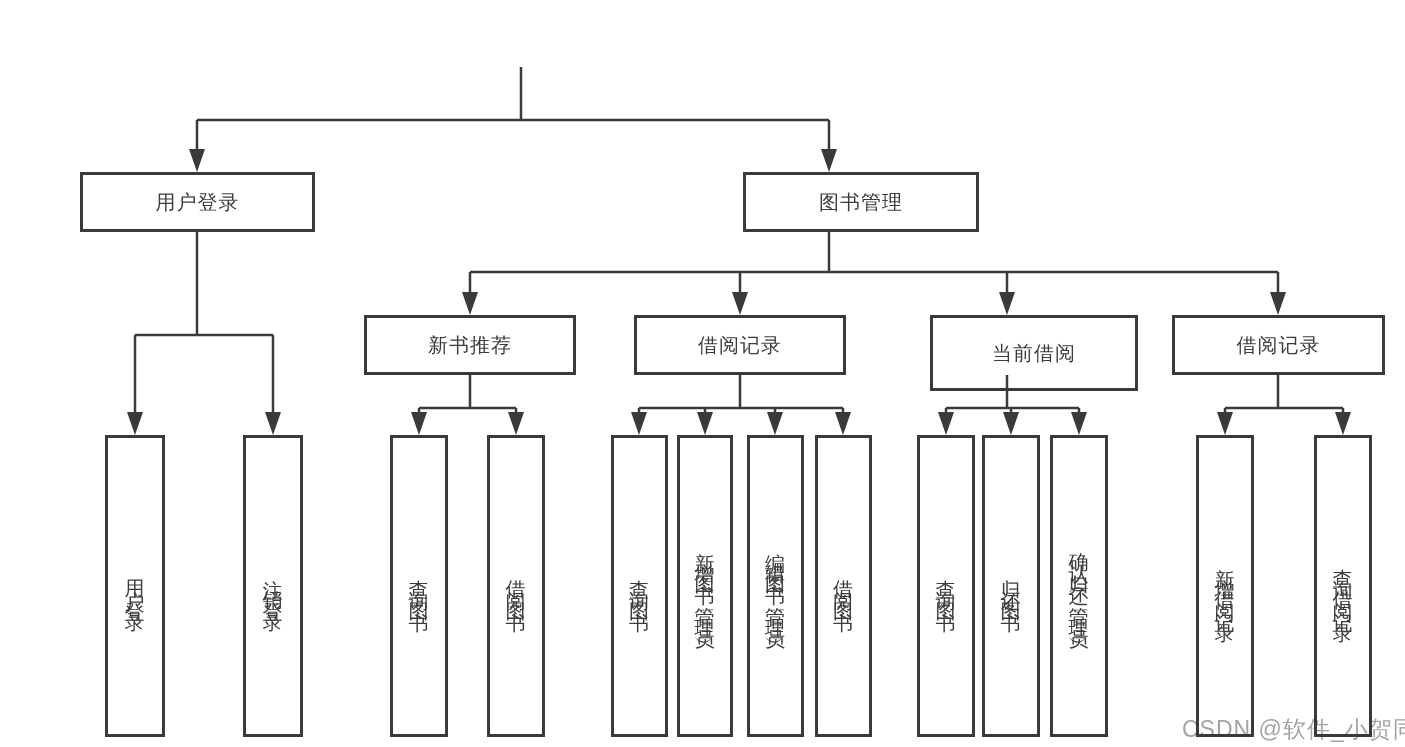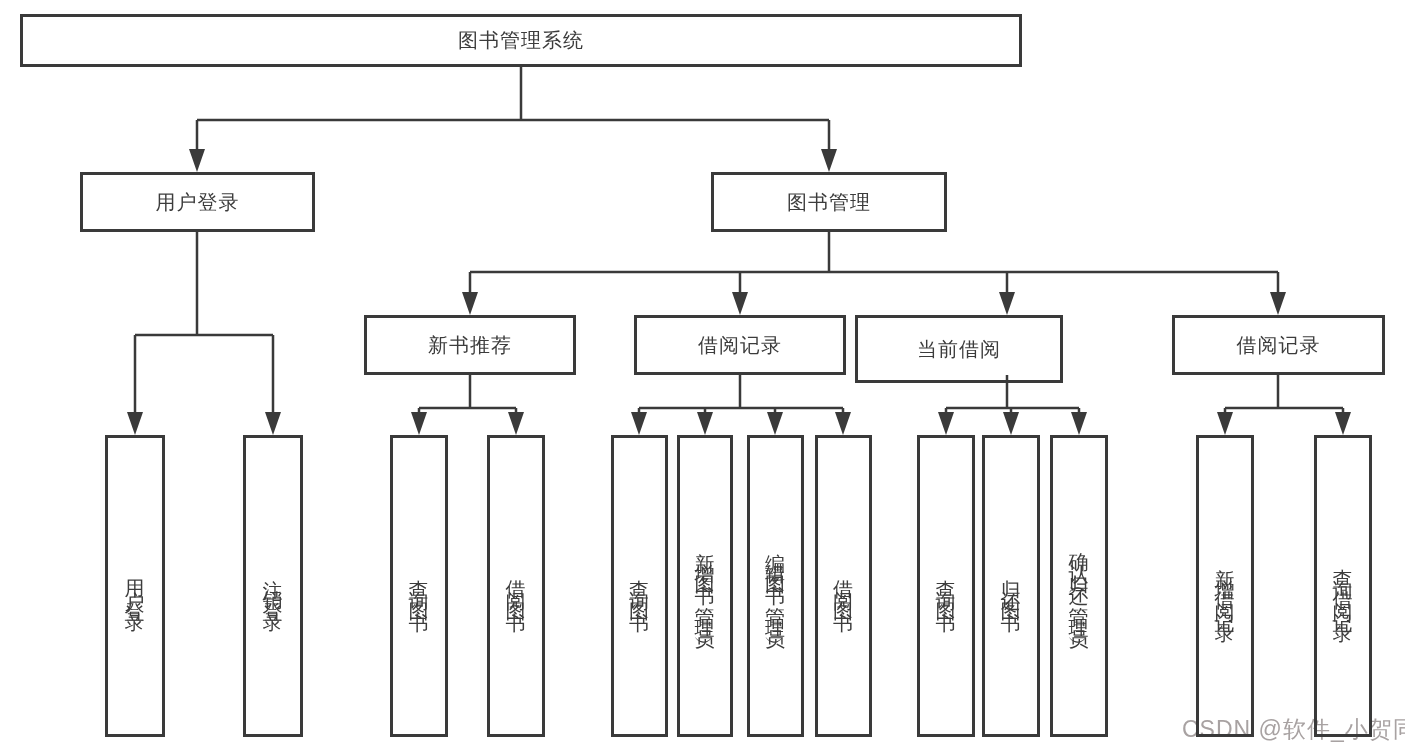"图书管理系统" div.node { html: <div>图书管理系统</div> -> none }
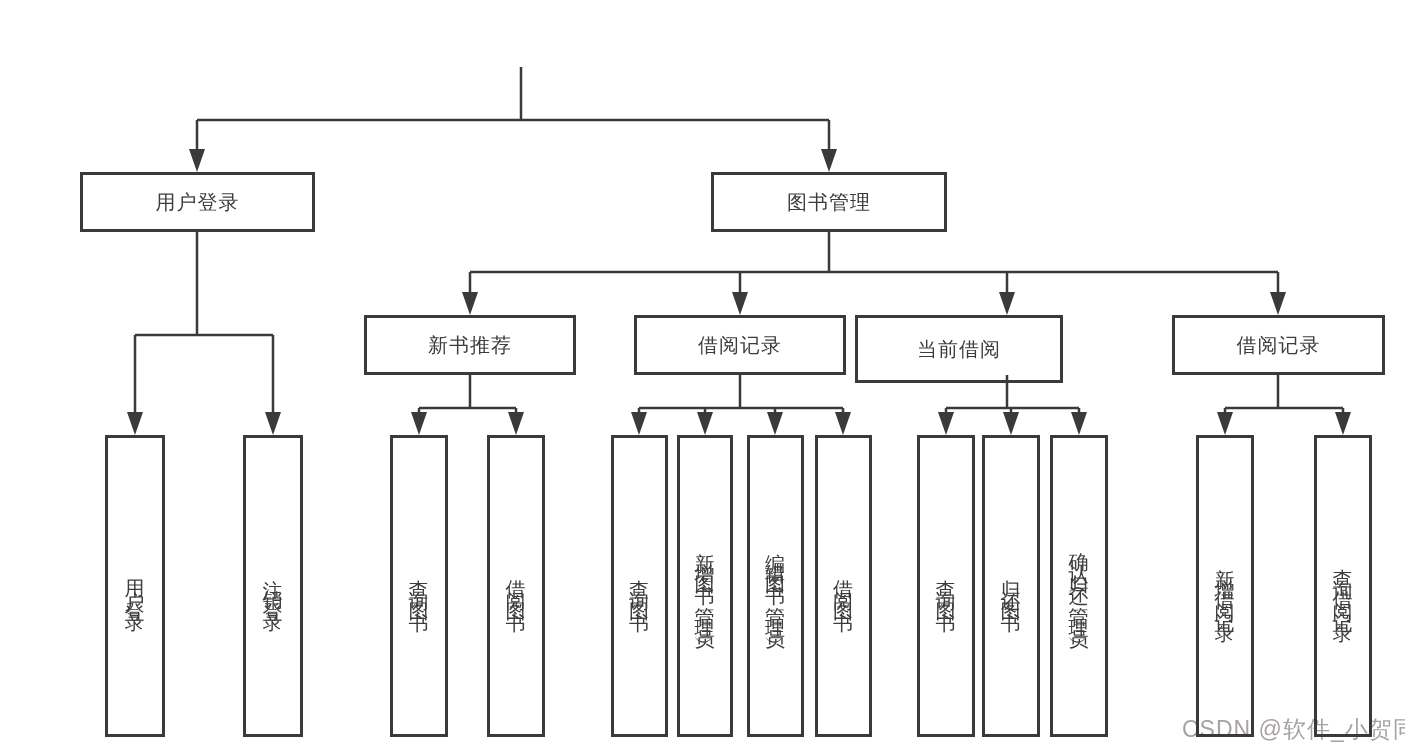"图书管理" .node-l2-b { left: 711px -> 743px }
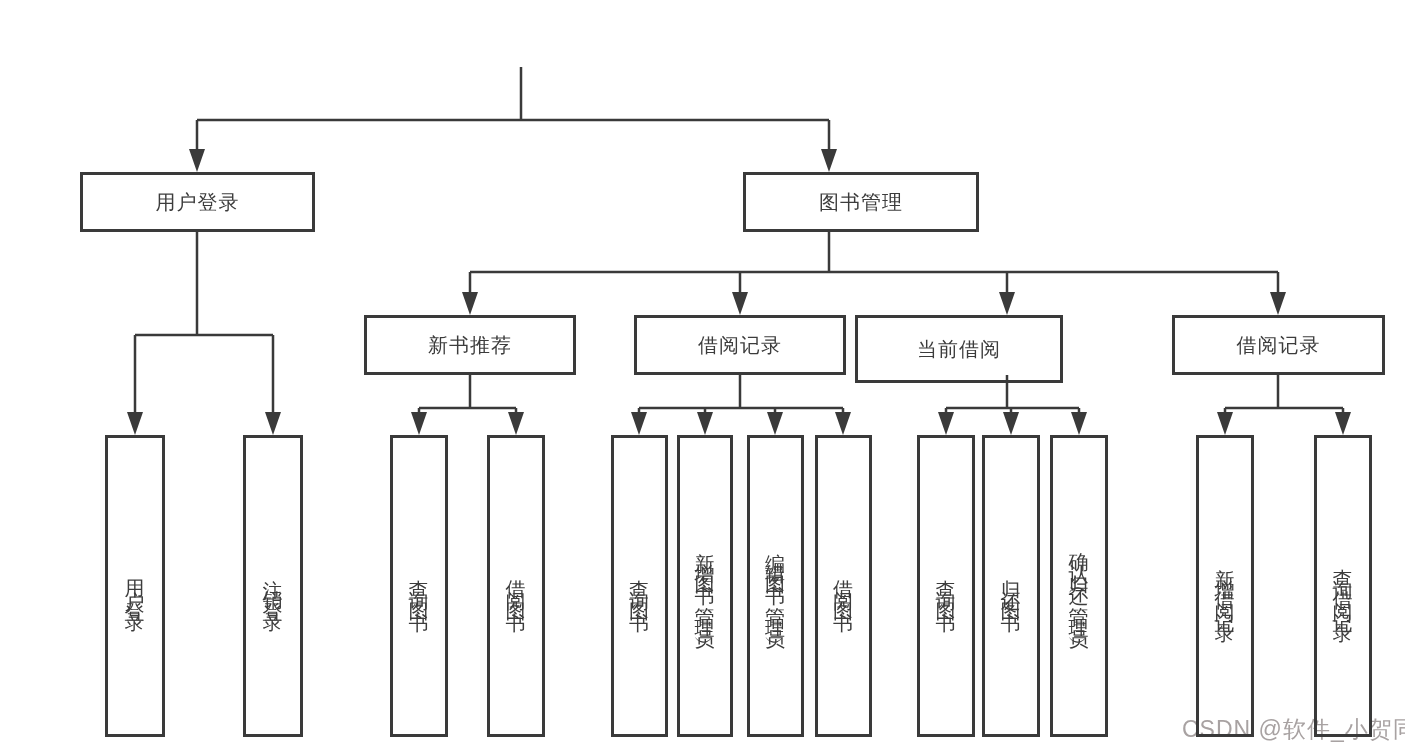"当前借阅" .node-l3-c { height: 68px -> 76px; left: 855px -> 930px }
